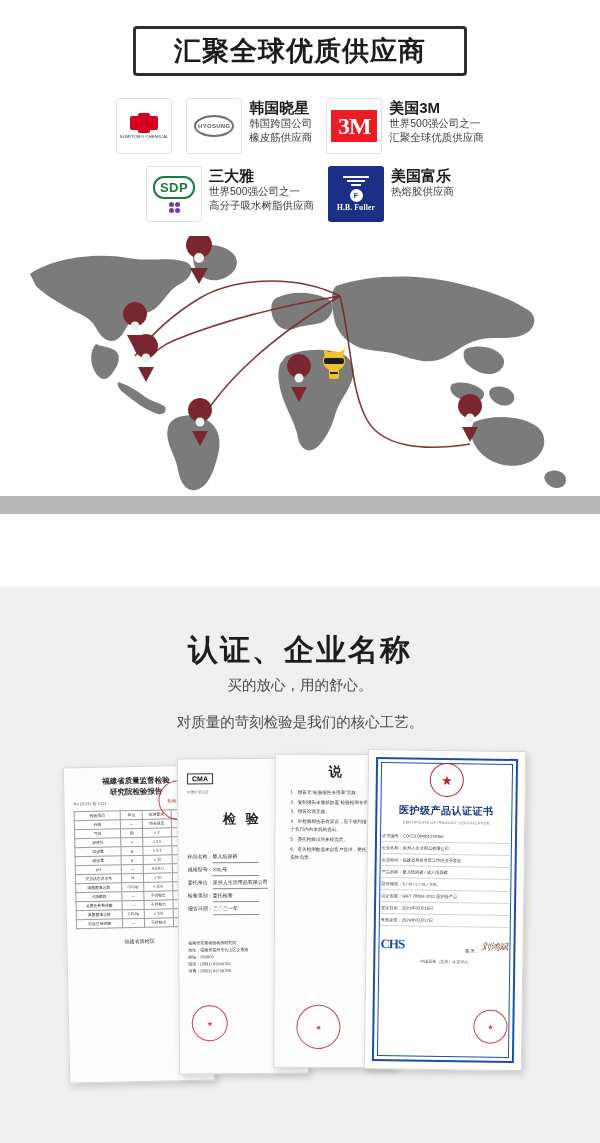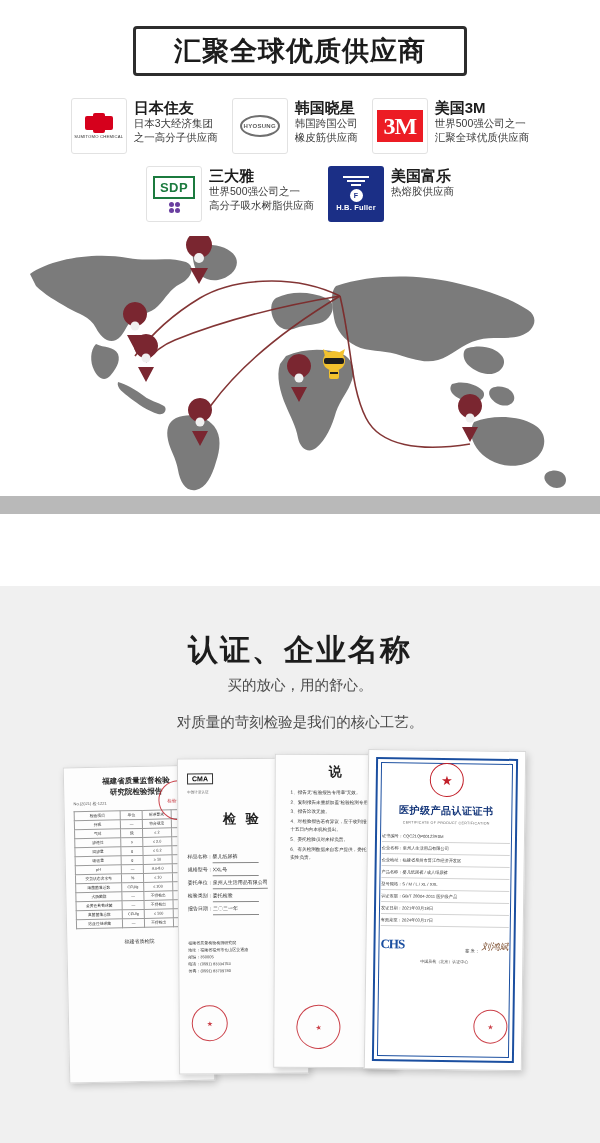"日本住友" div.brand-text { html: <div> <div>日本住友</div> <div>日本3大经济集团</div> <div>之一高分子供应商</div> </div> -> none }
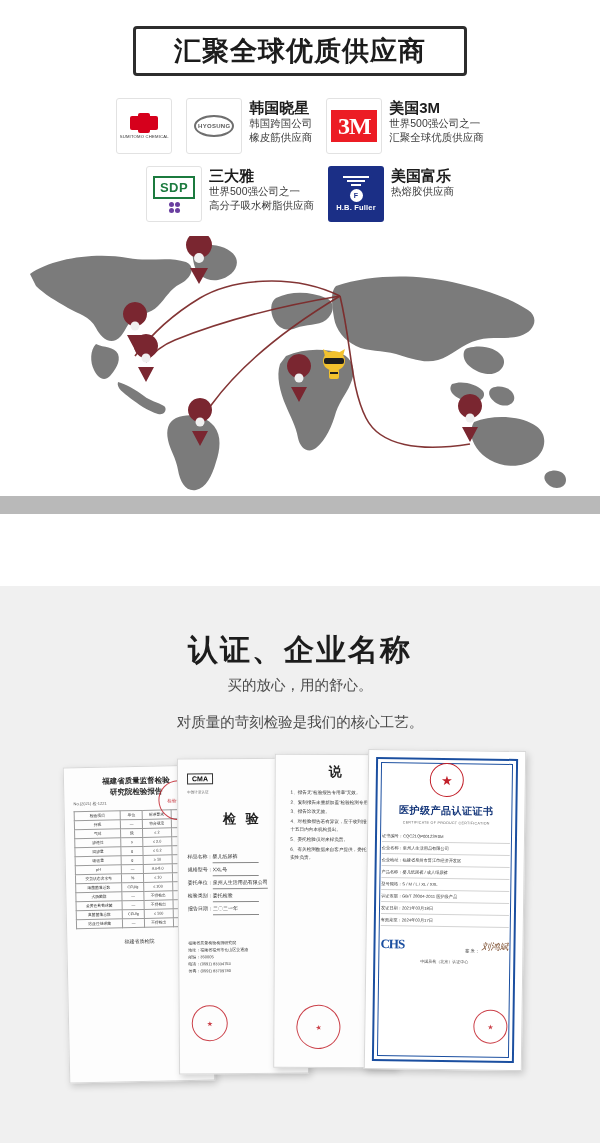"SDP" .sdp-box { border-radius: 0 -> 11px }
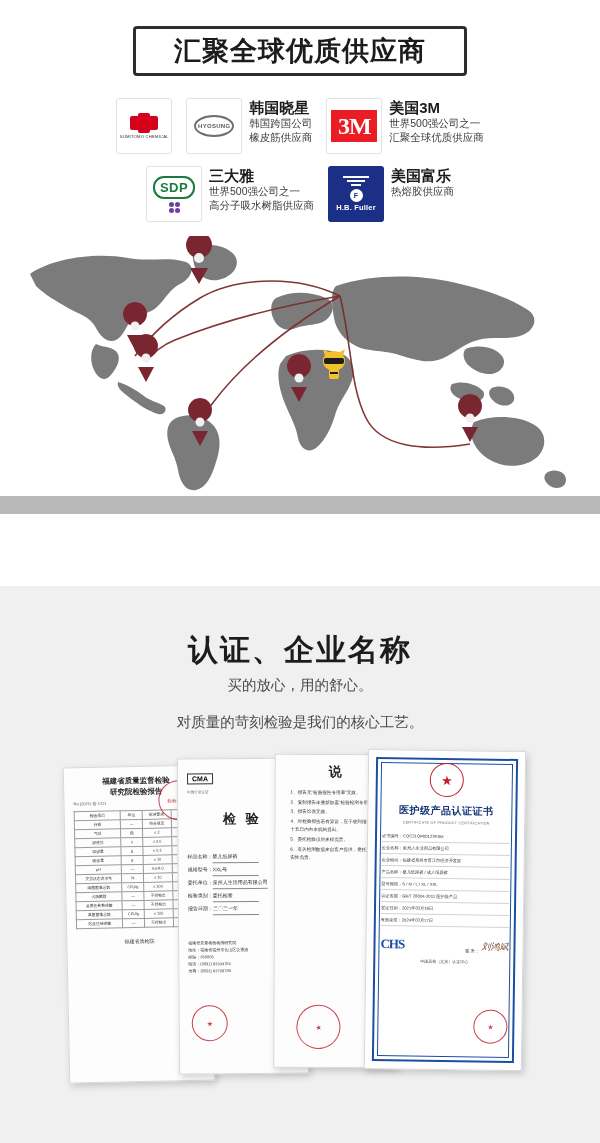"H.B. Fuller" .hb-name { font-family: none -> Liberation Serif, serif }
